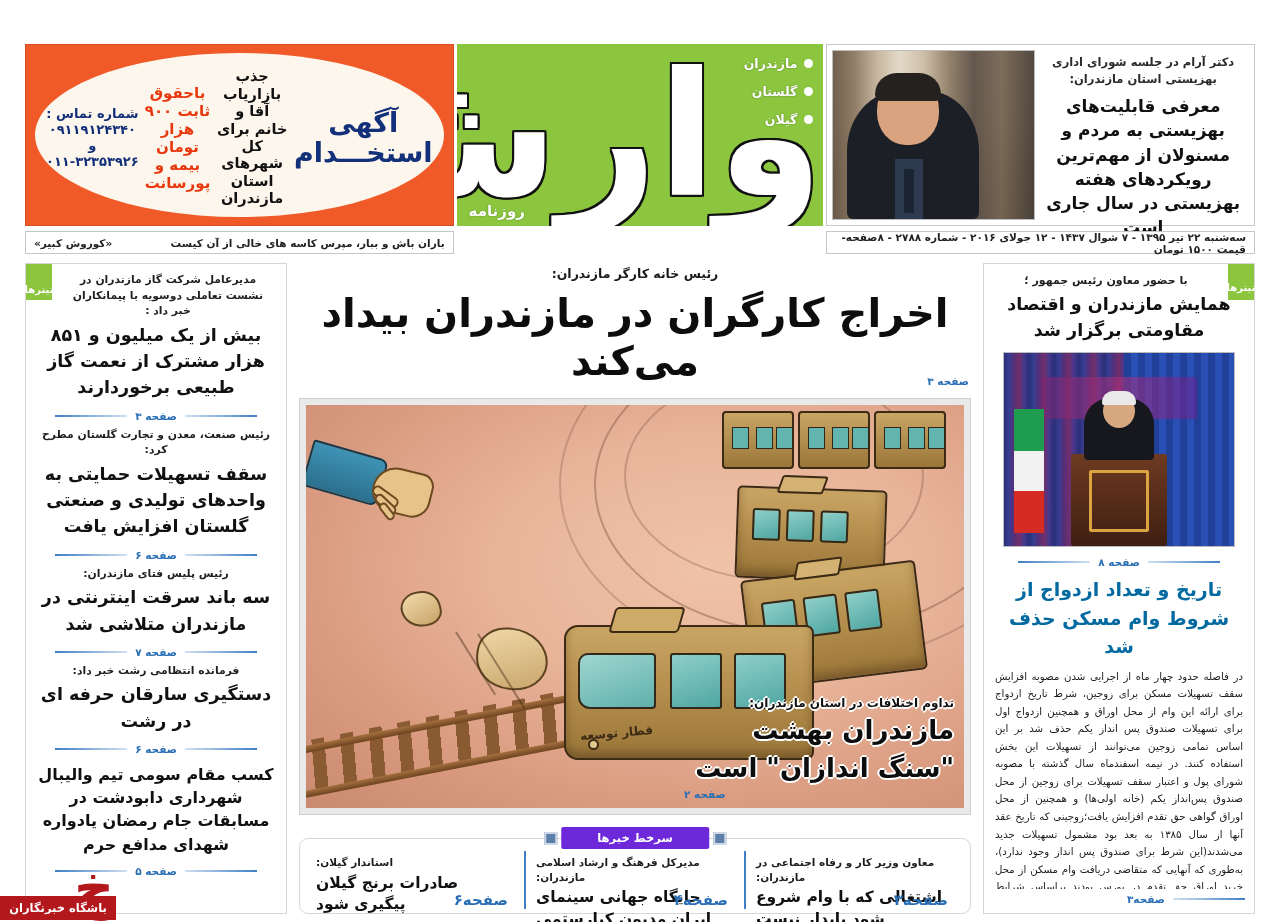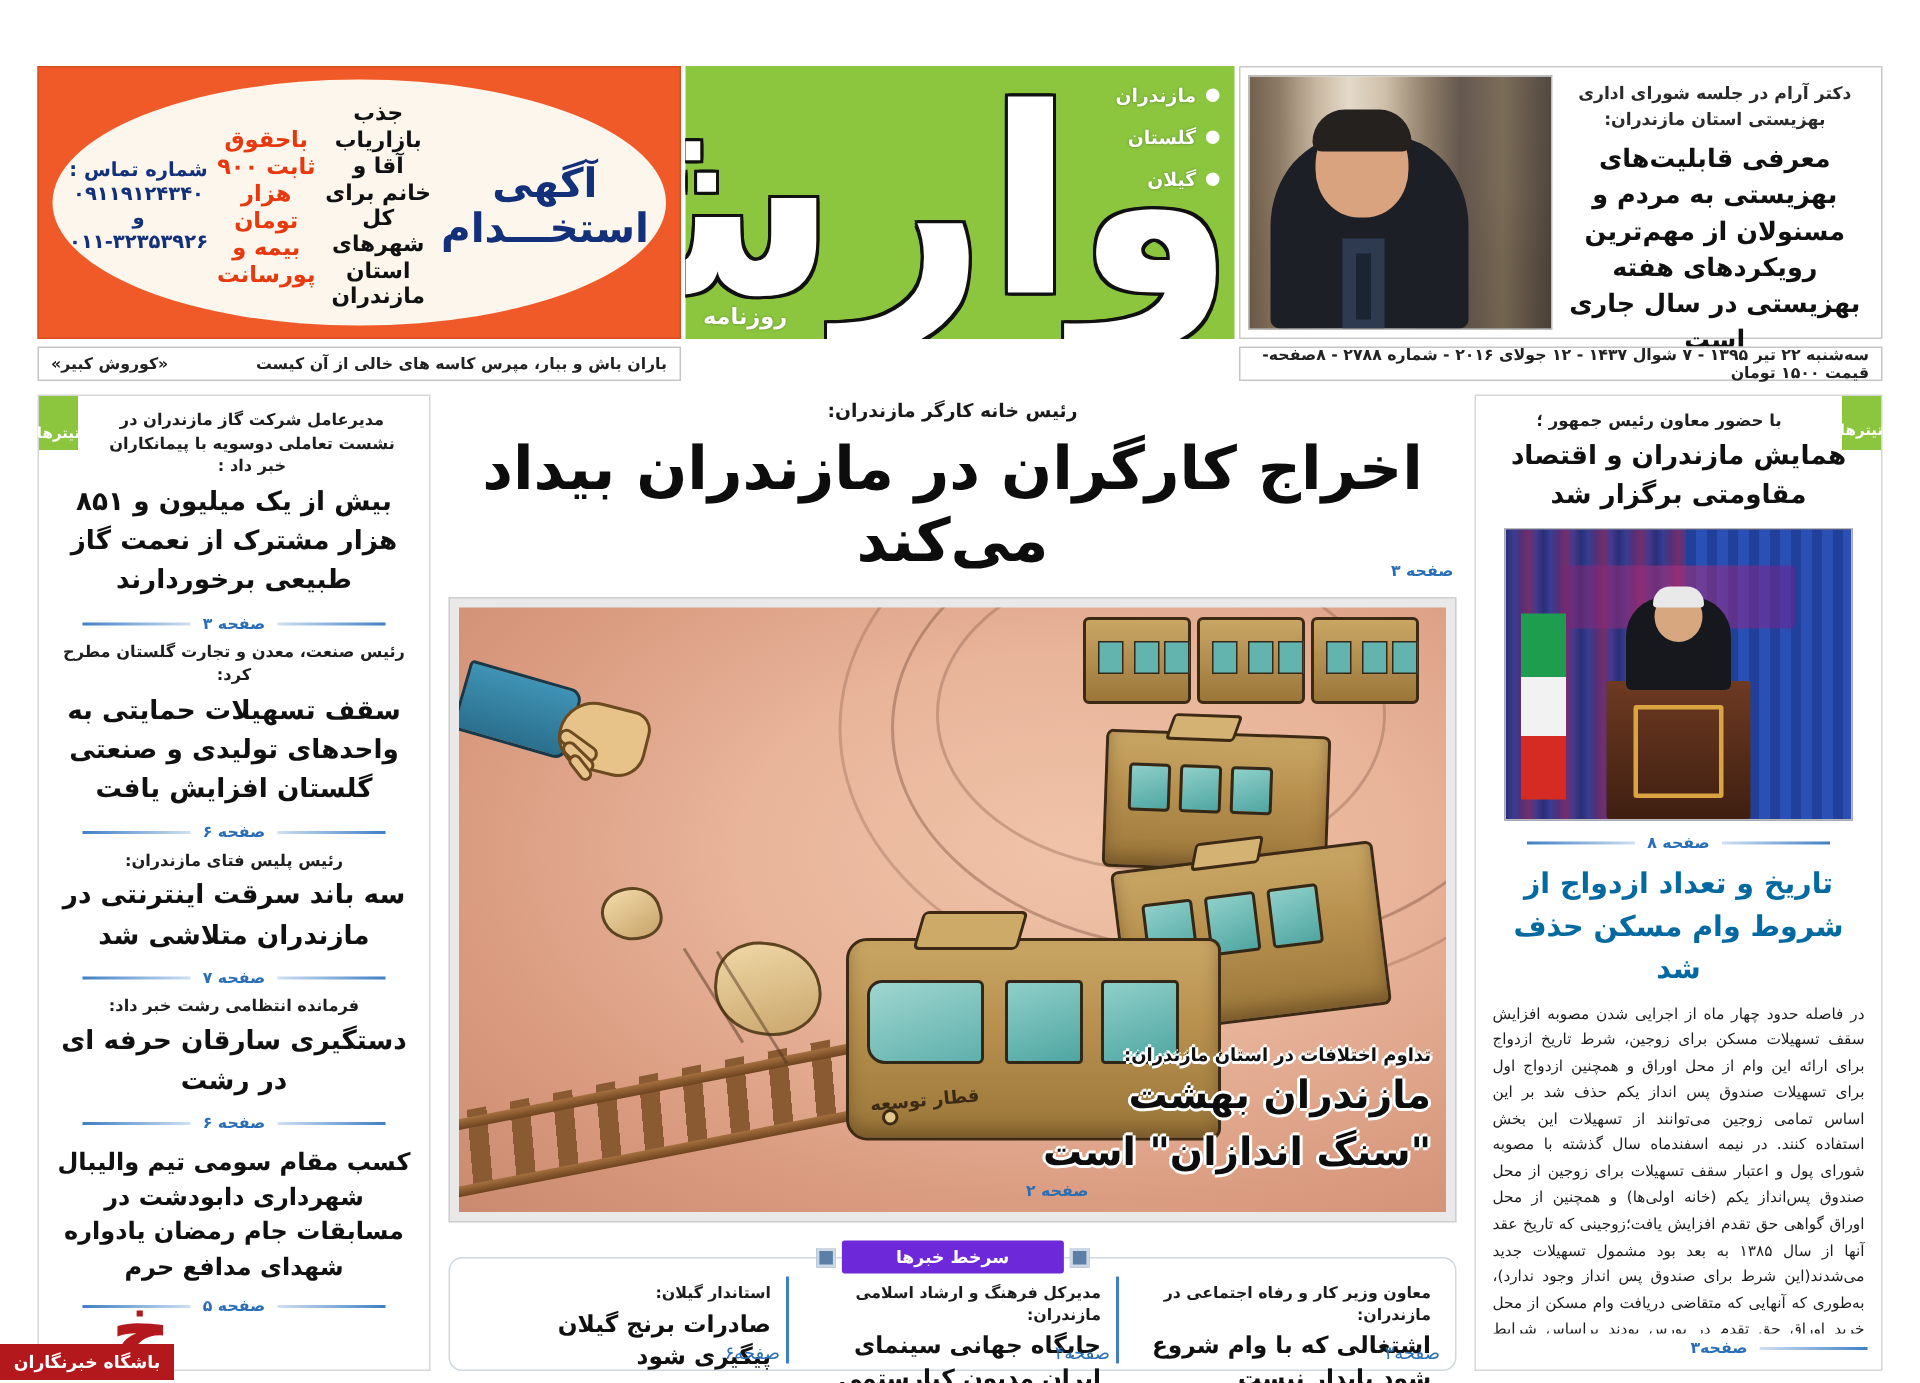"استاندار گیلان:" .strip-item { text-align: right -> left }
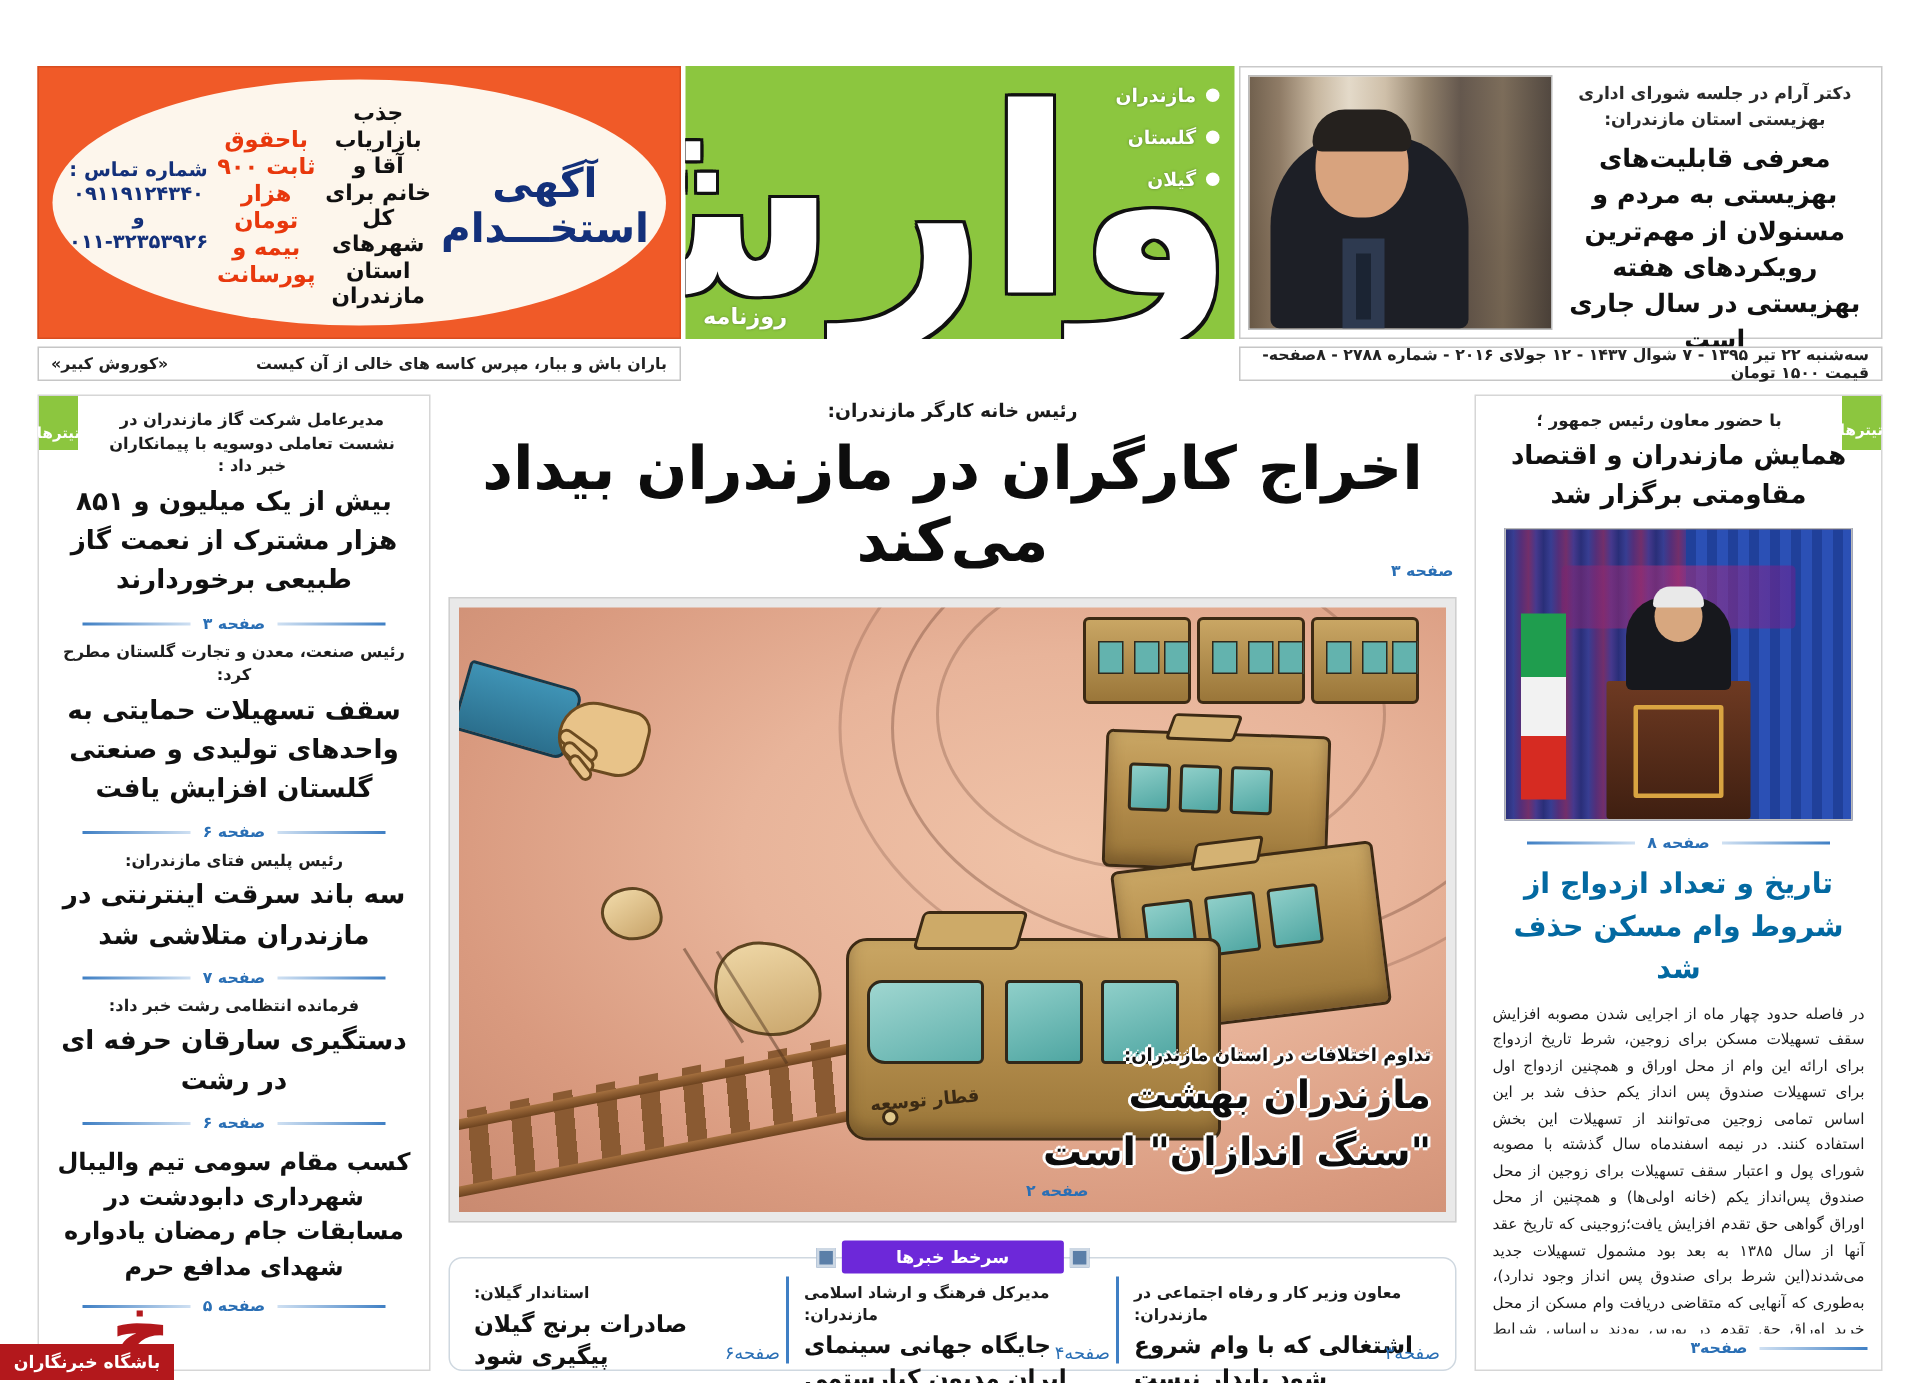"صفحه۶" .si-page { font-size: 12px -> 15px; font-weight: 400 -> 700; right: 4px -> 16px }
